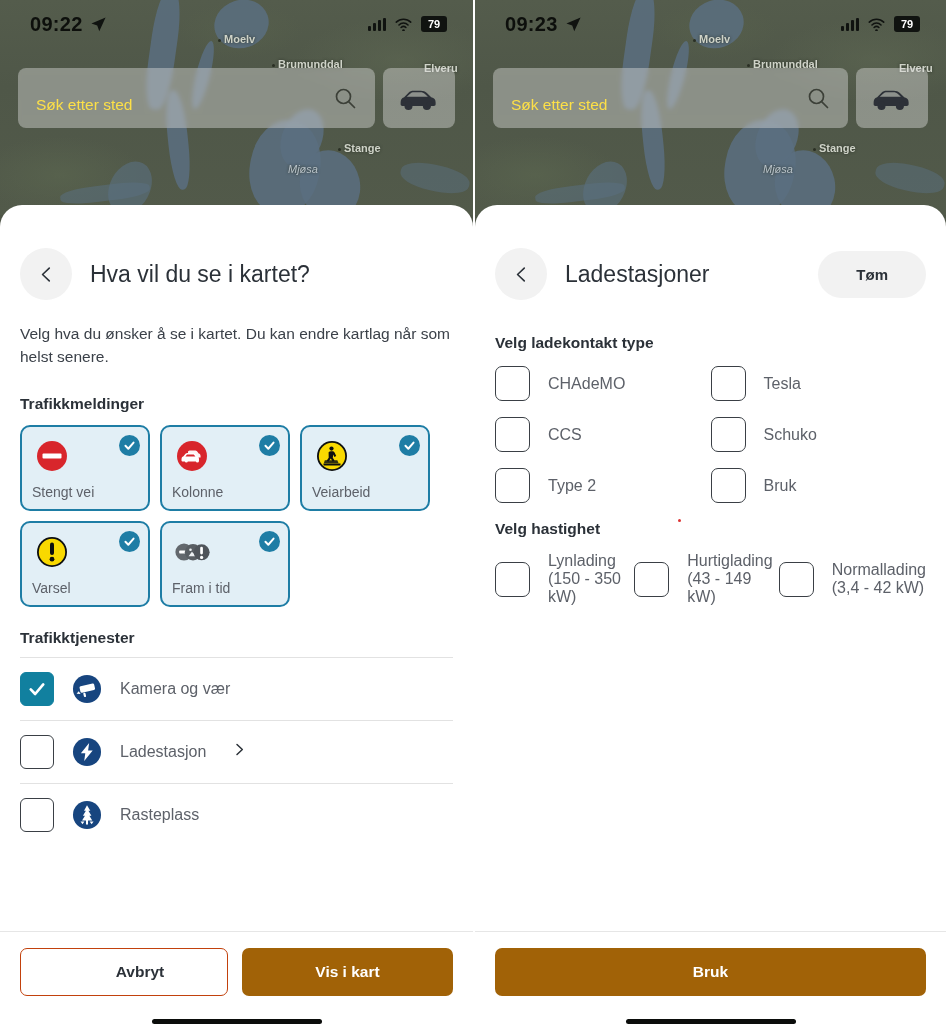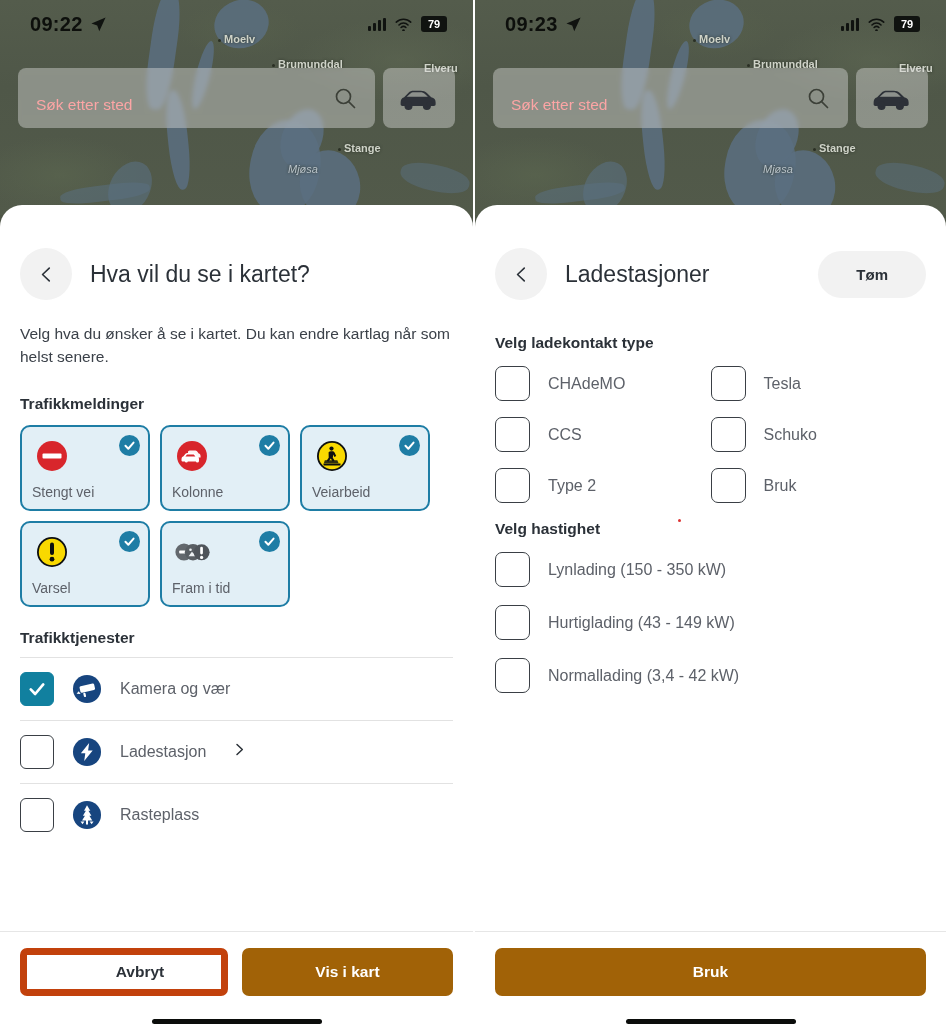"Søk etter sted" .searchbox .ph { color: #fca5a5 -> #fde047 }
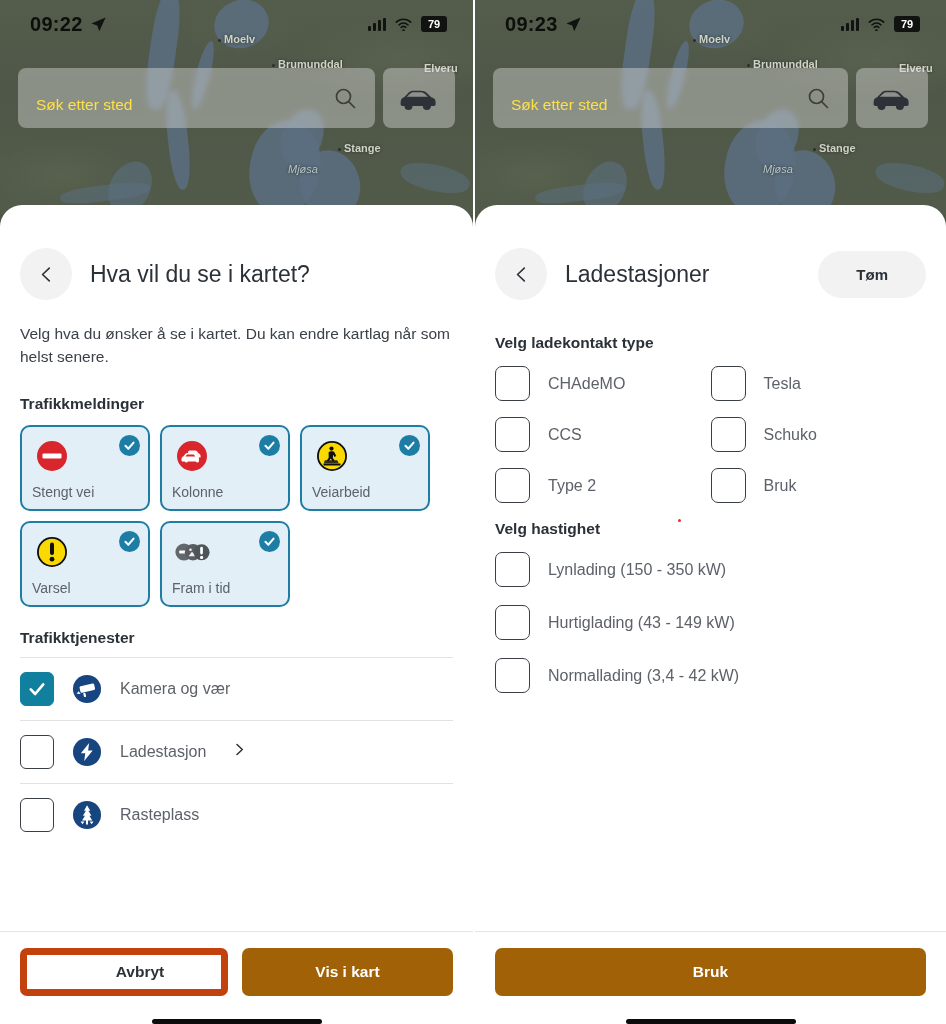"Lynlading (150 - 350 kW)" .speed-list { flex-direction: column -> row }
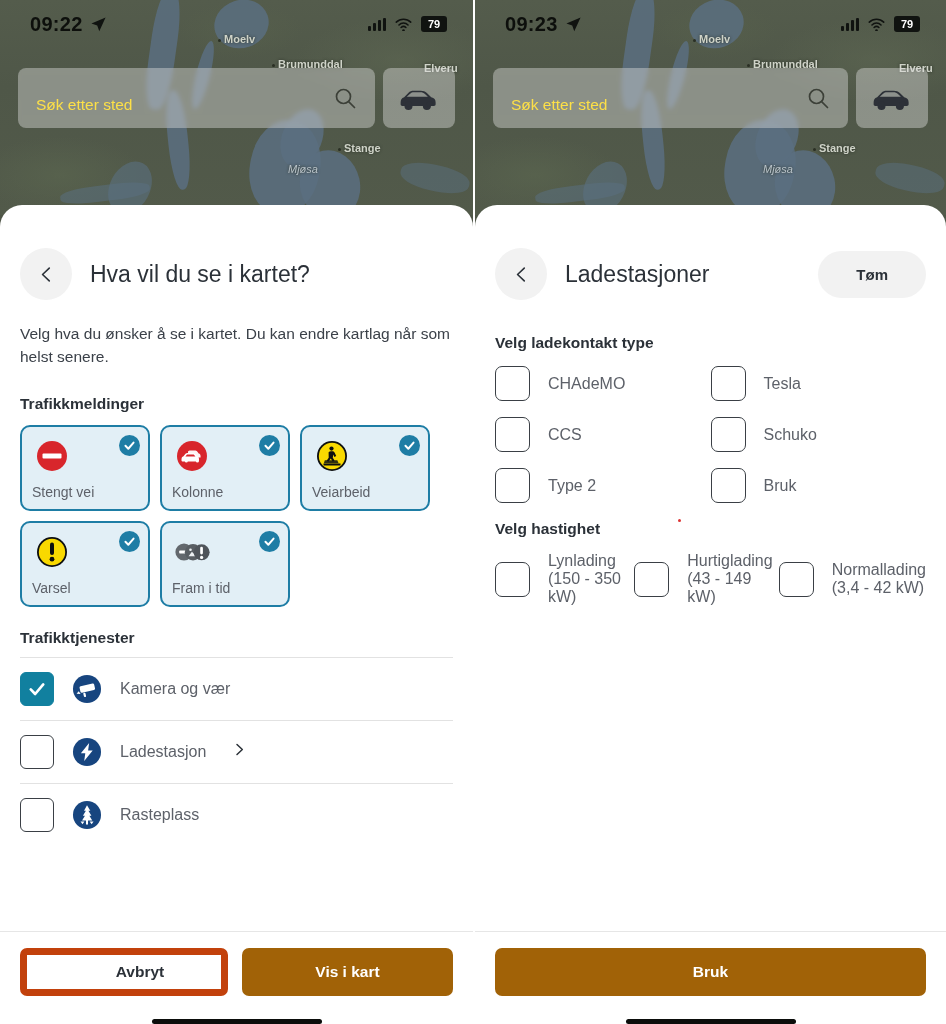"Avbryt" .btn.secondary { border: 7px solid #c2410c -> 1px solid #c2410c }
